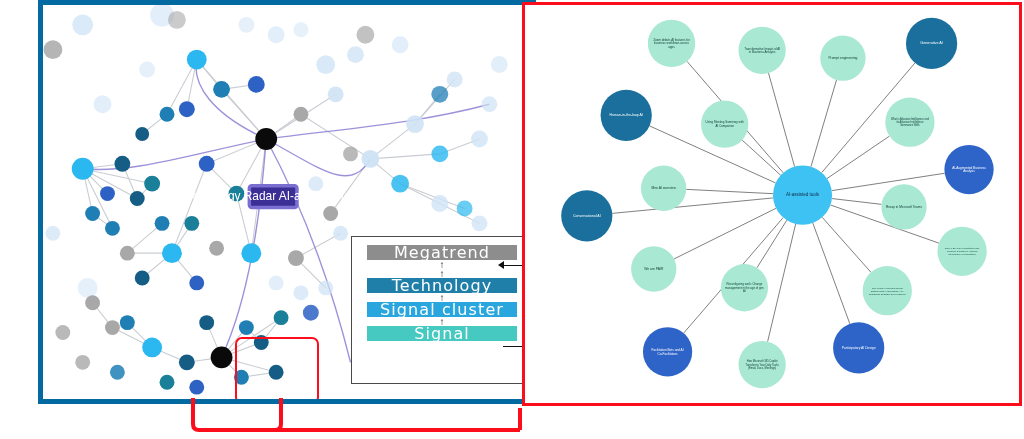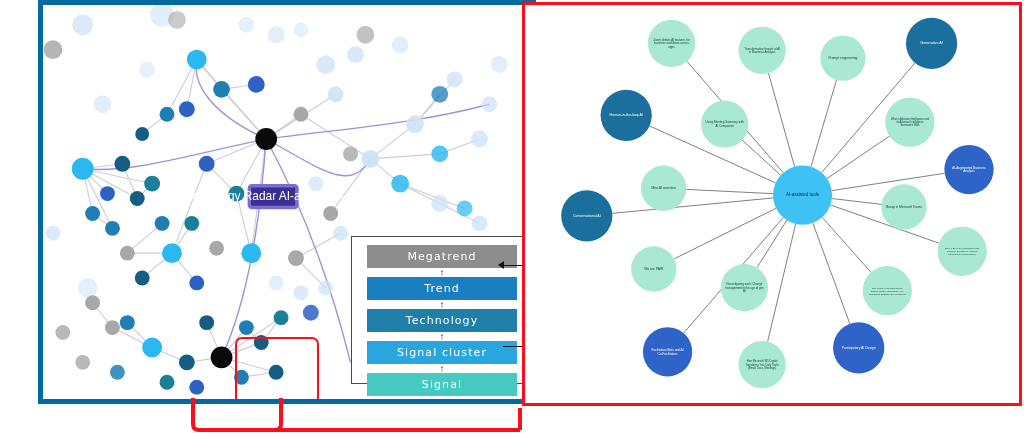"Megatrend" .legend-row { font-size: 11px -> 16px; height: 23px -> 15px }
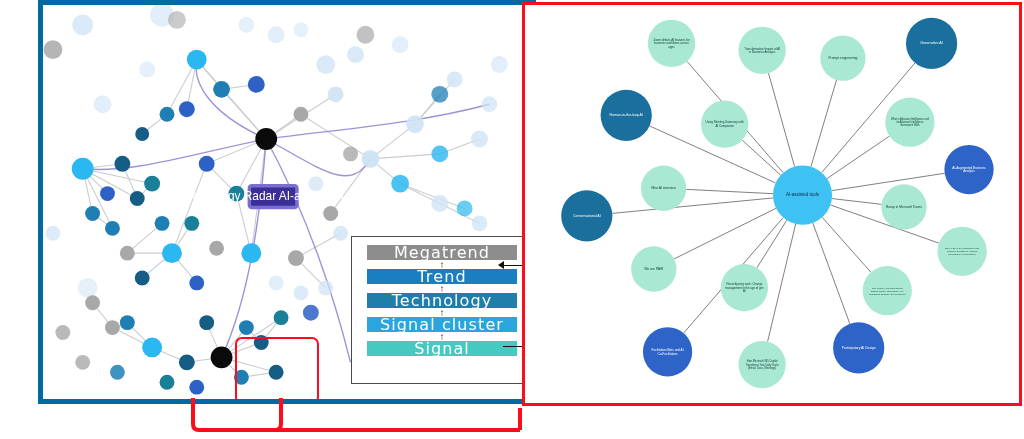"Trend" div.legend-row { html: <div> <span>Trend</span> </div> -> none }
